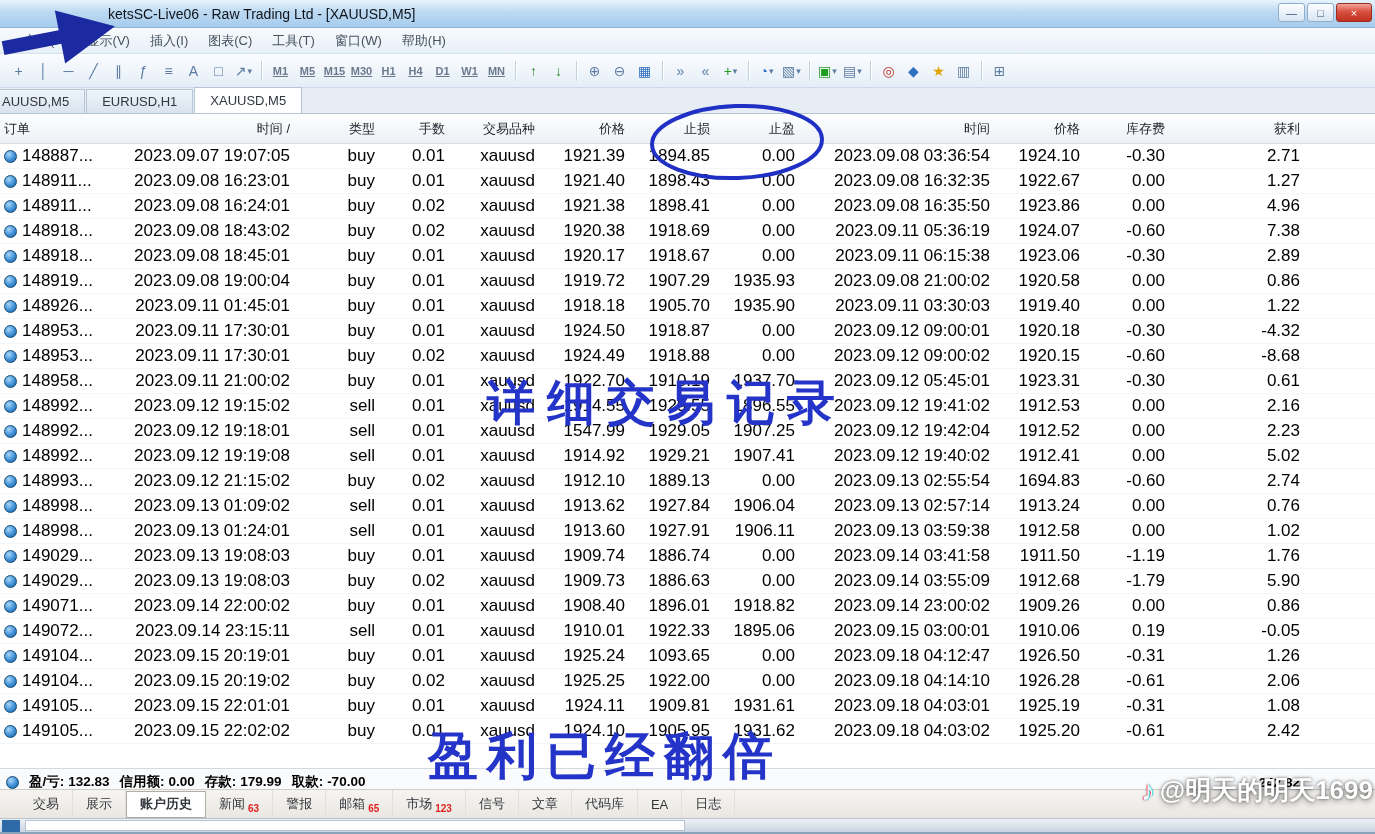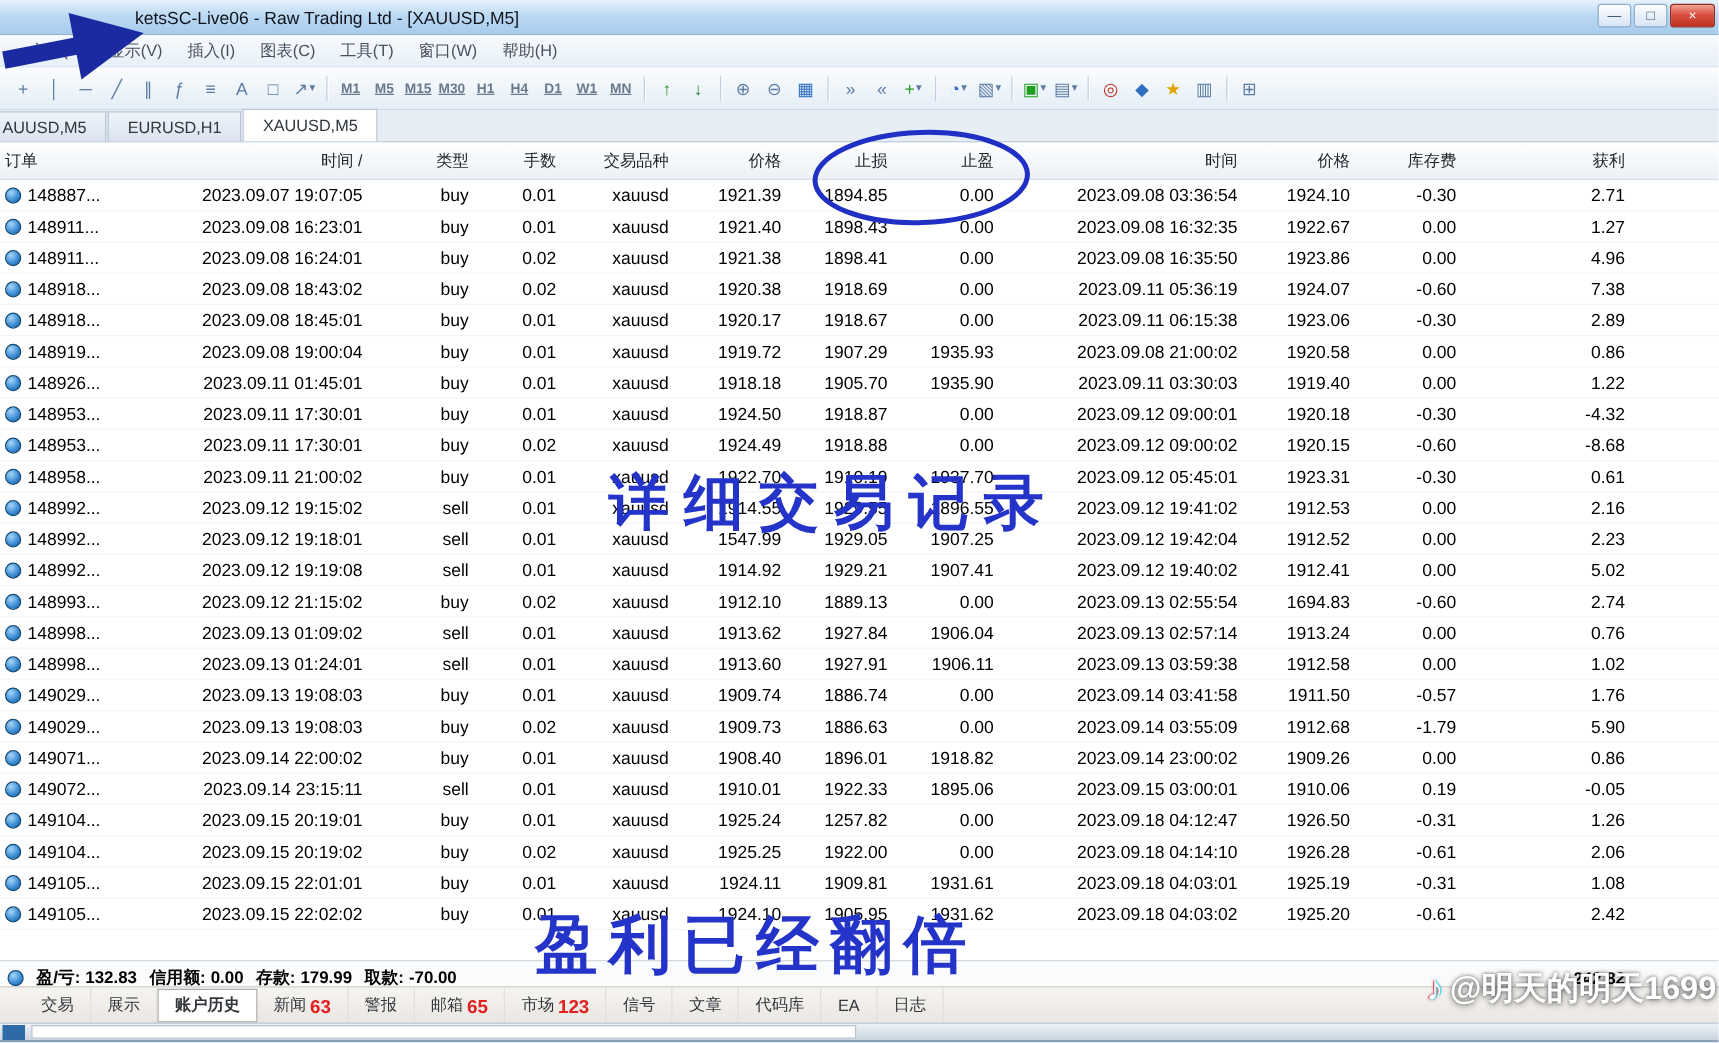"148887..." .row { font-size: 14px -> 17px }
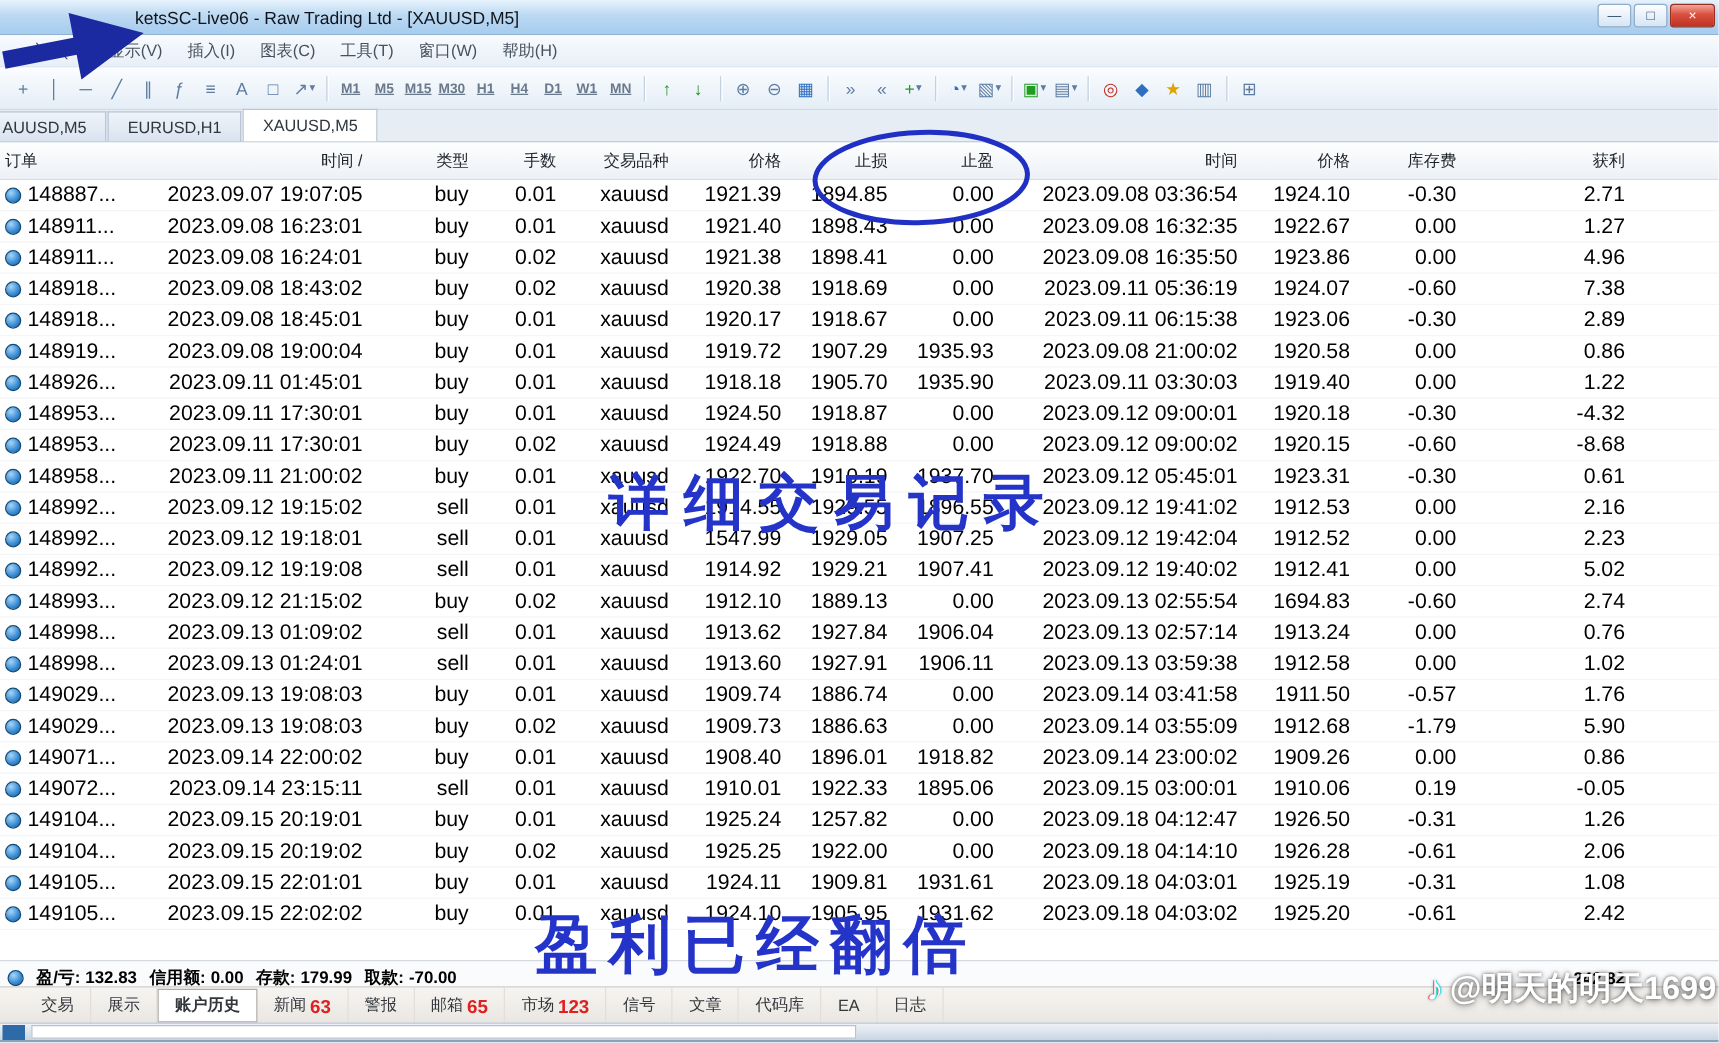"-0.57" div.cell { text: -0.57 -> -1.19 }
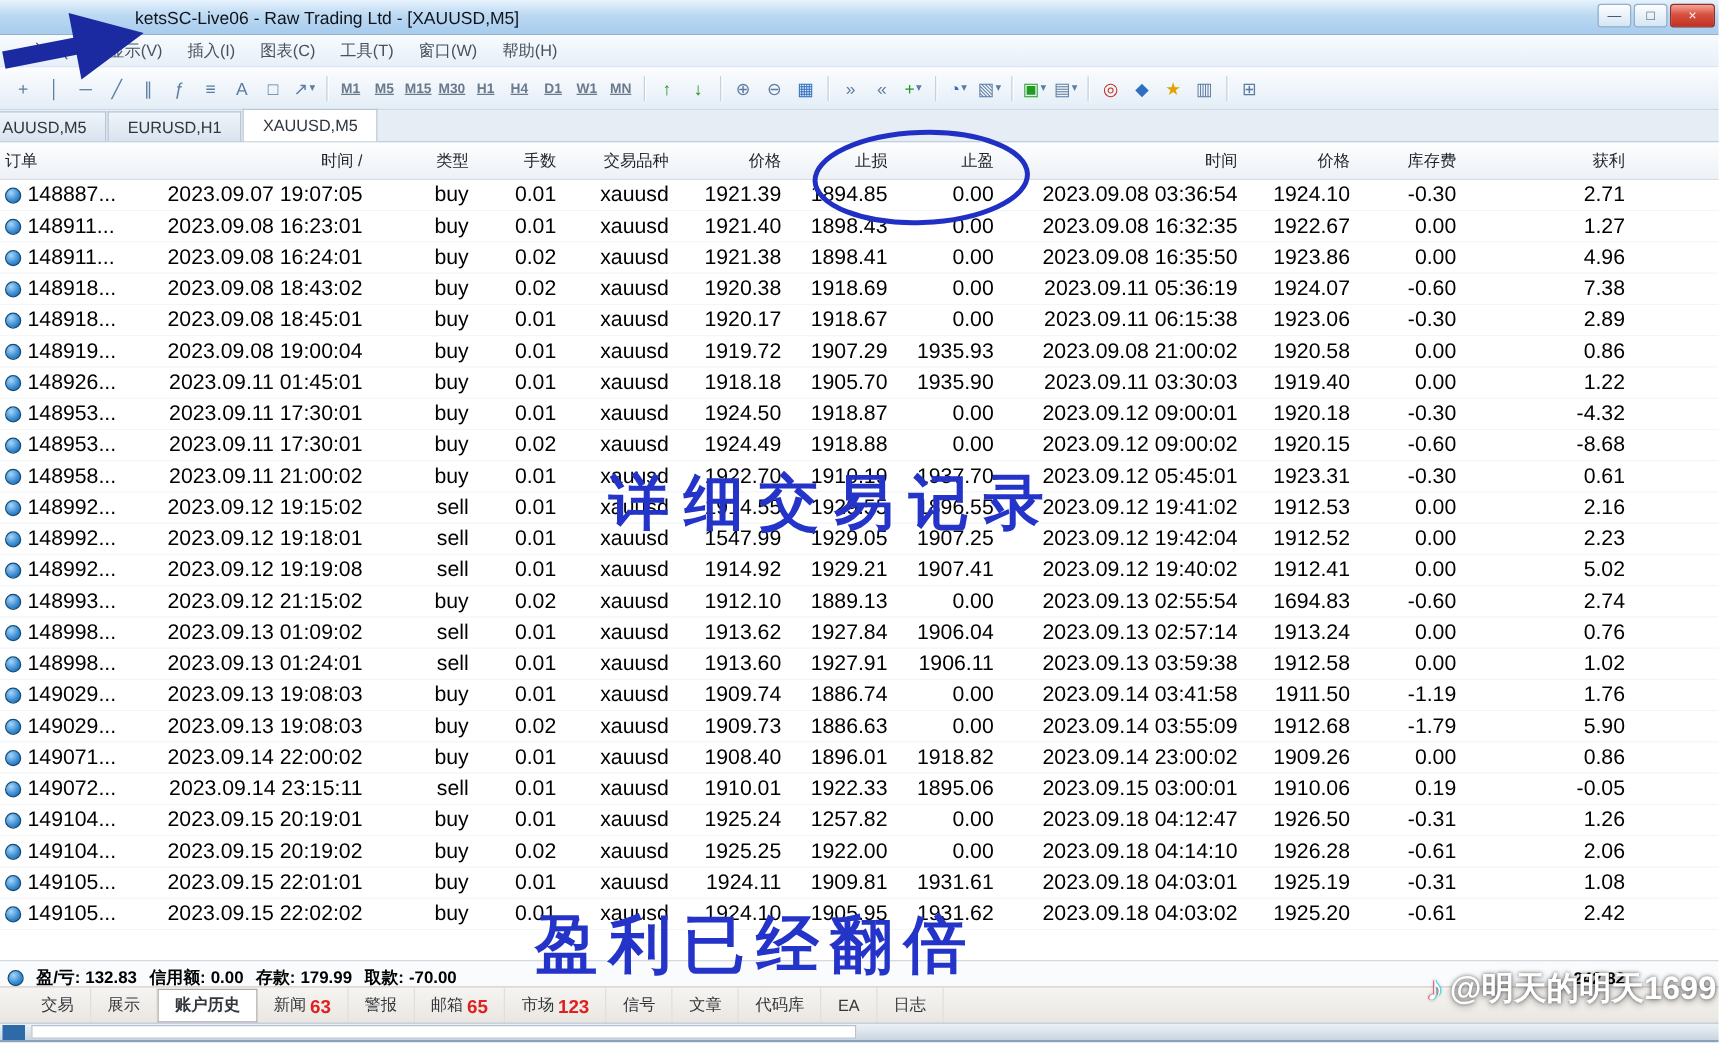"1257.82" div.cell { text: 1257.82 -> 1093.65 }
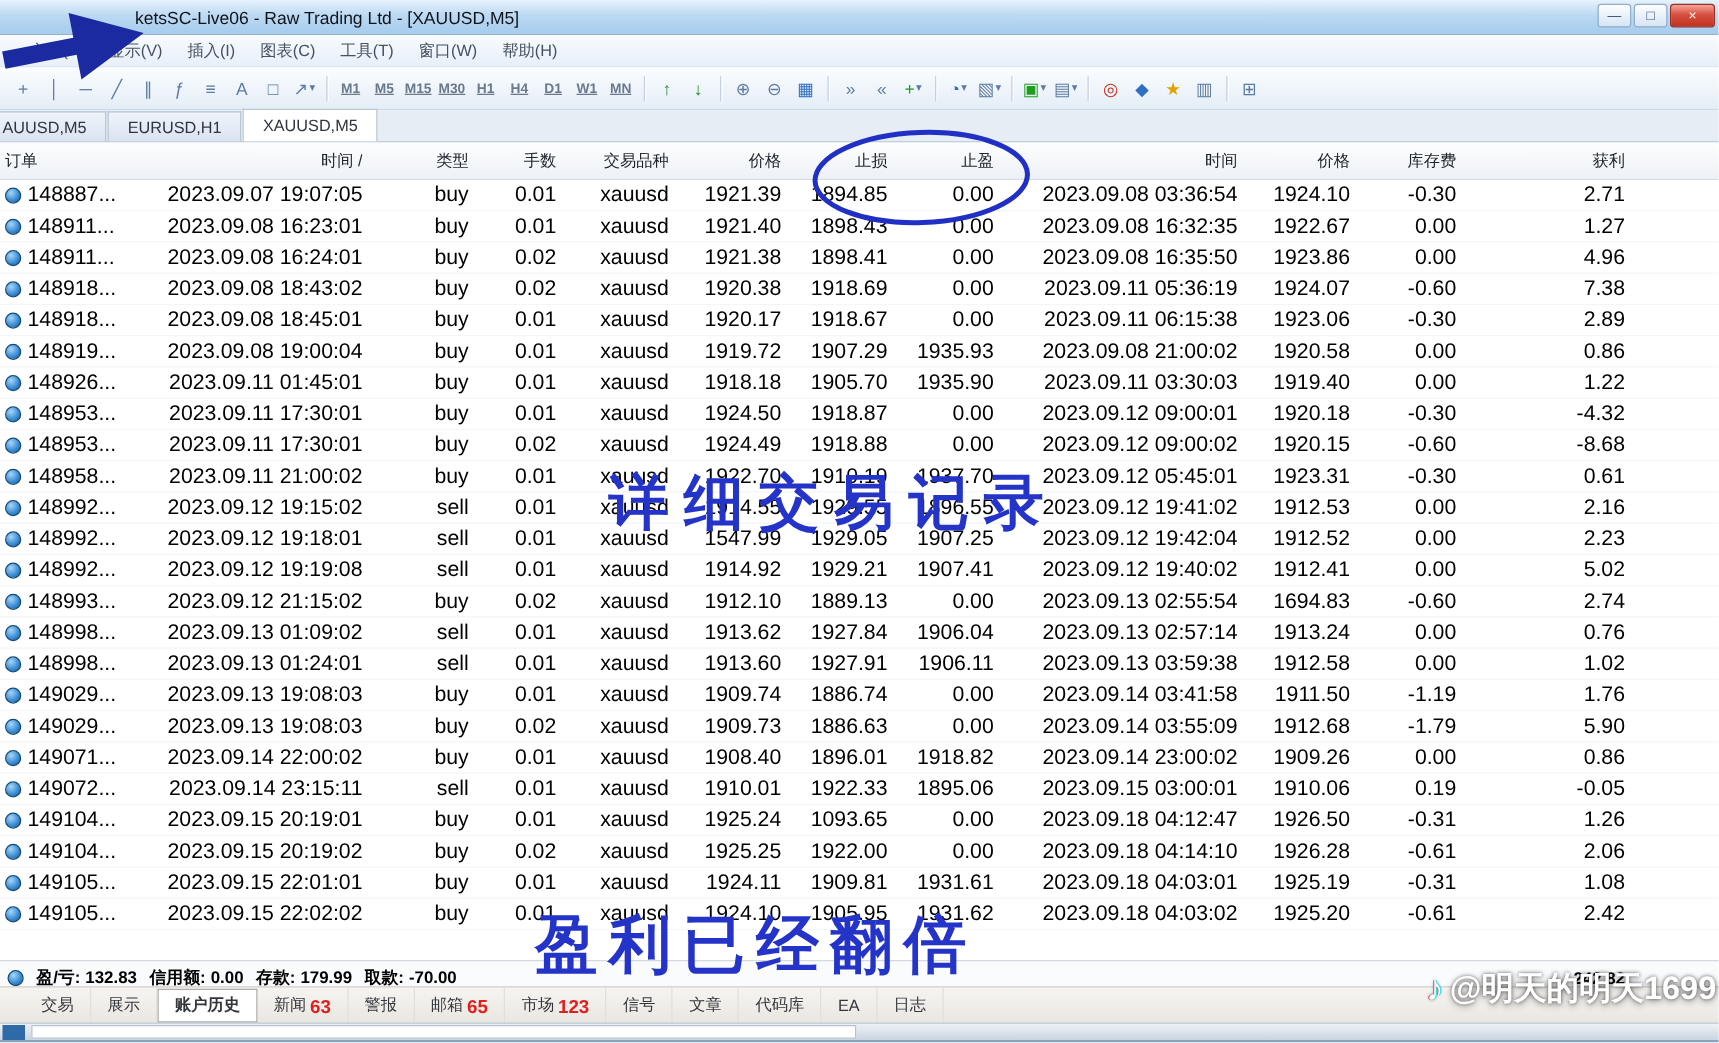"63" .badge { font-size: 15px -> 10px }
